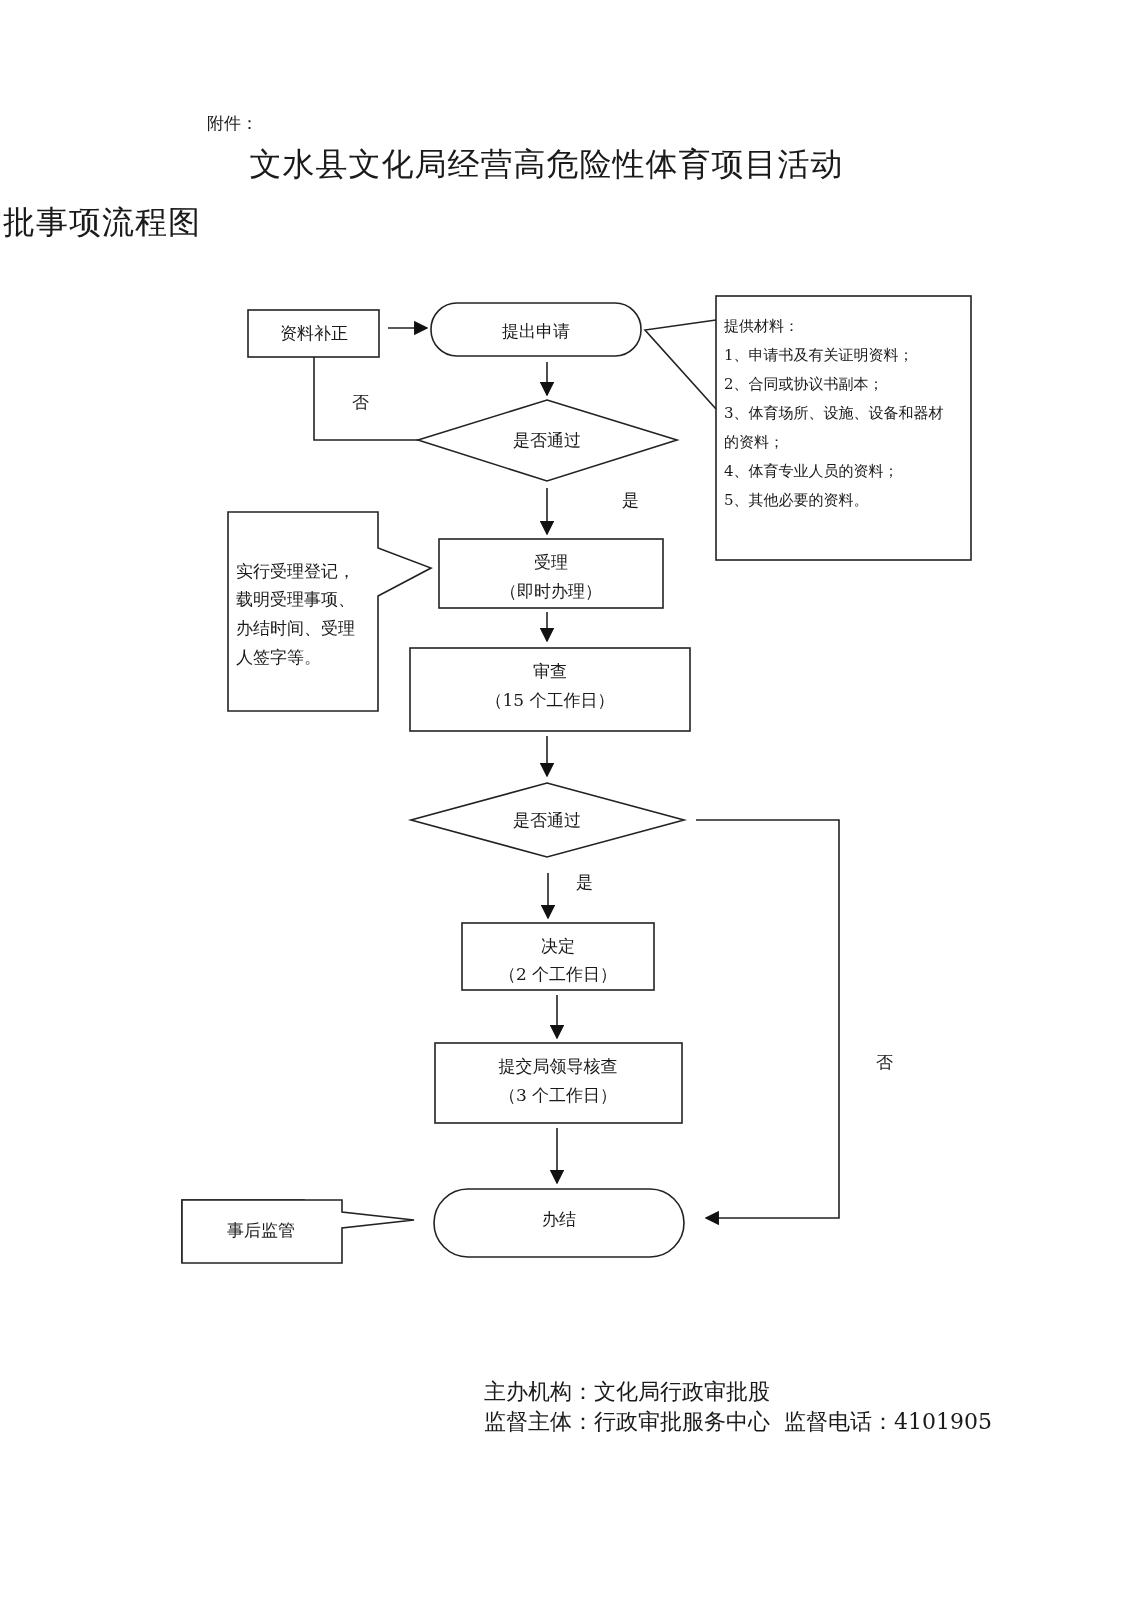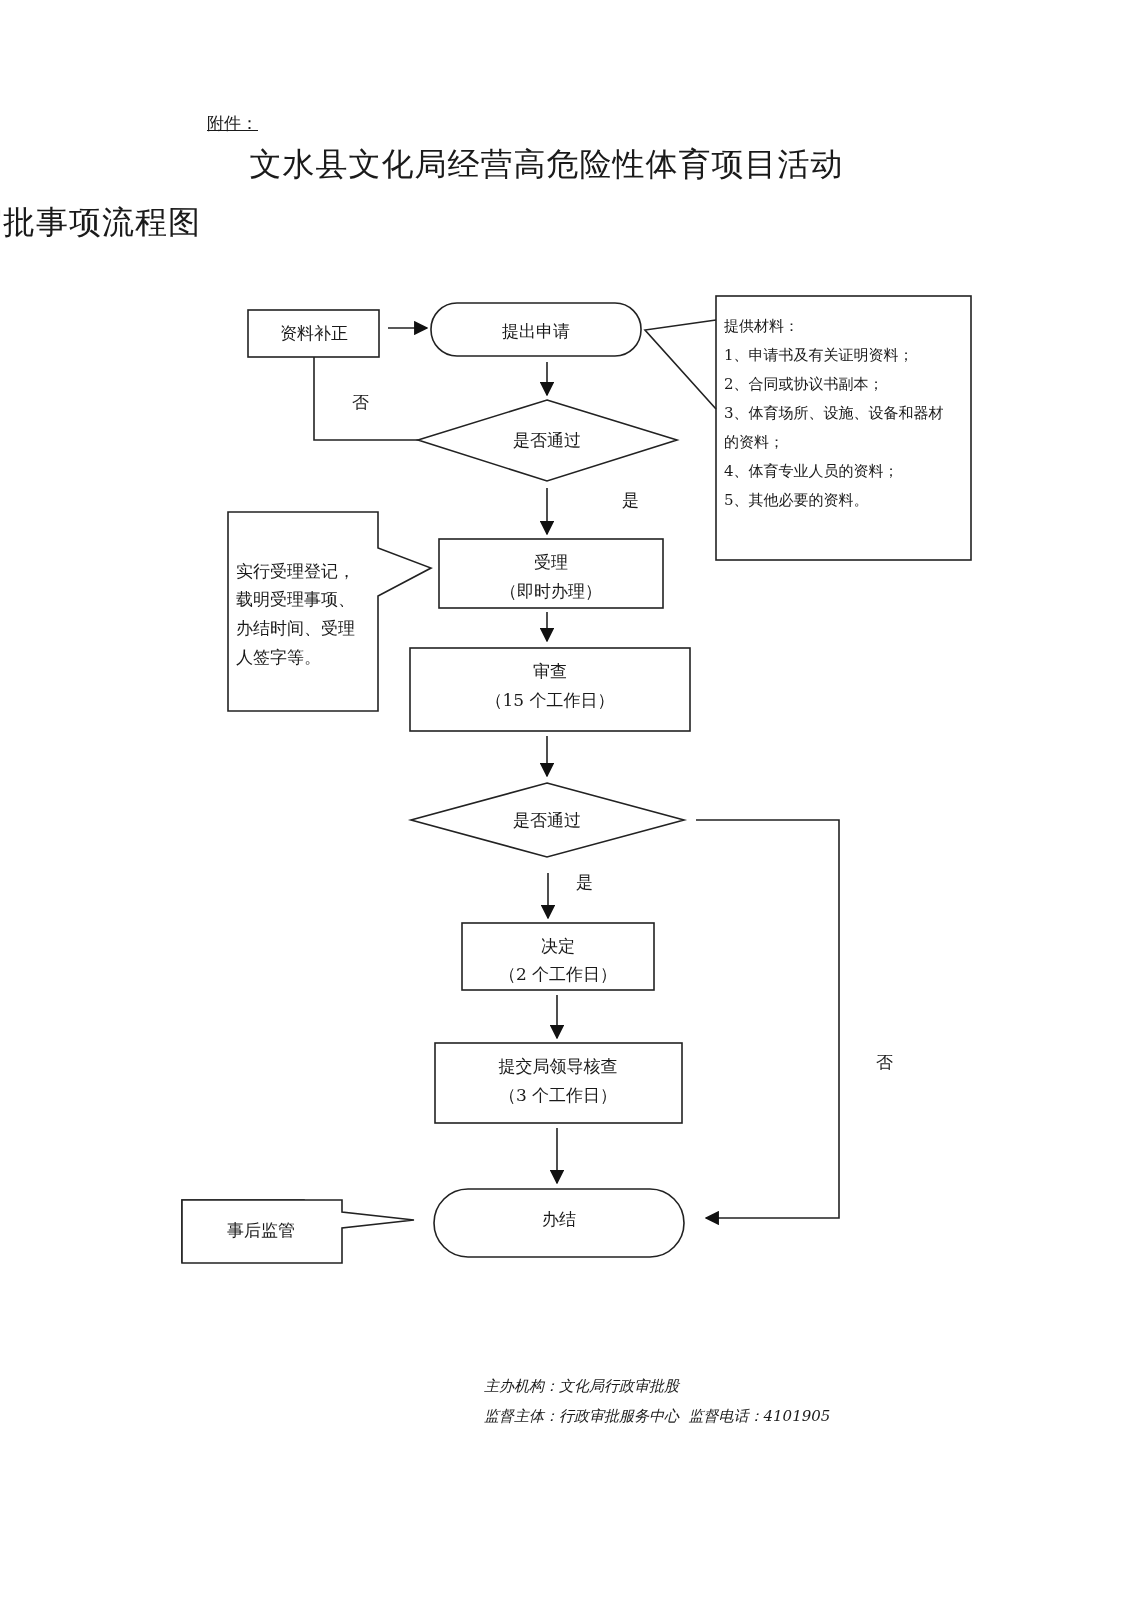"附件：" .attach { text-decoration: underline -> none }
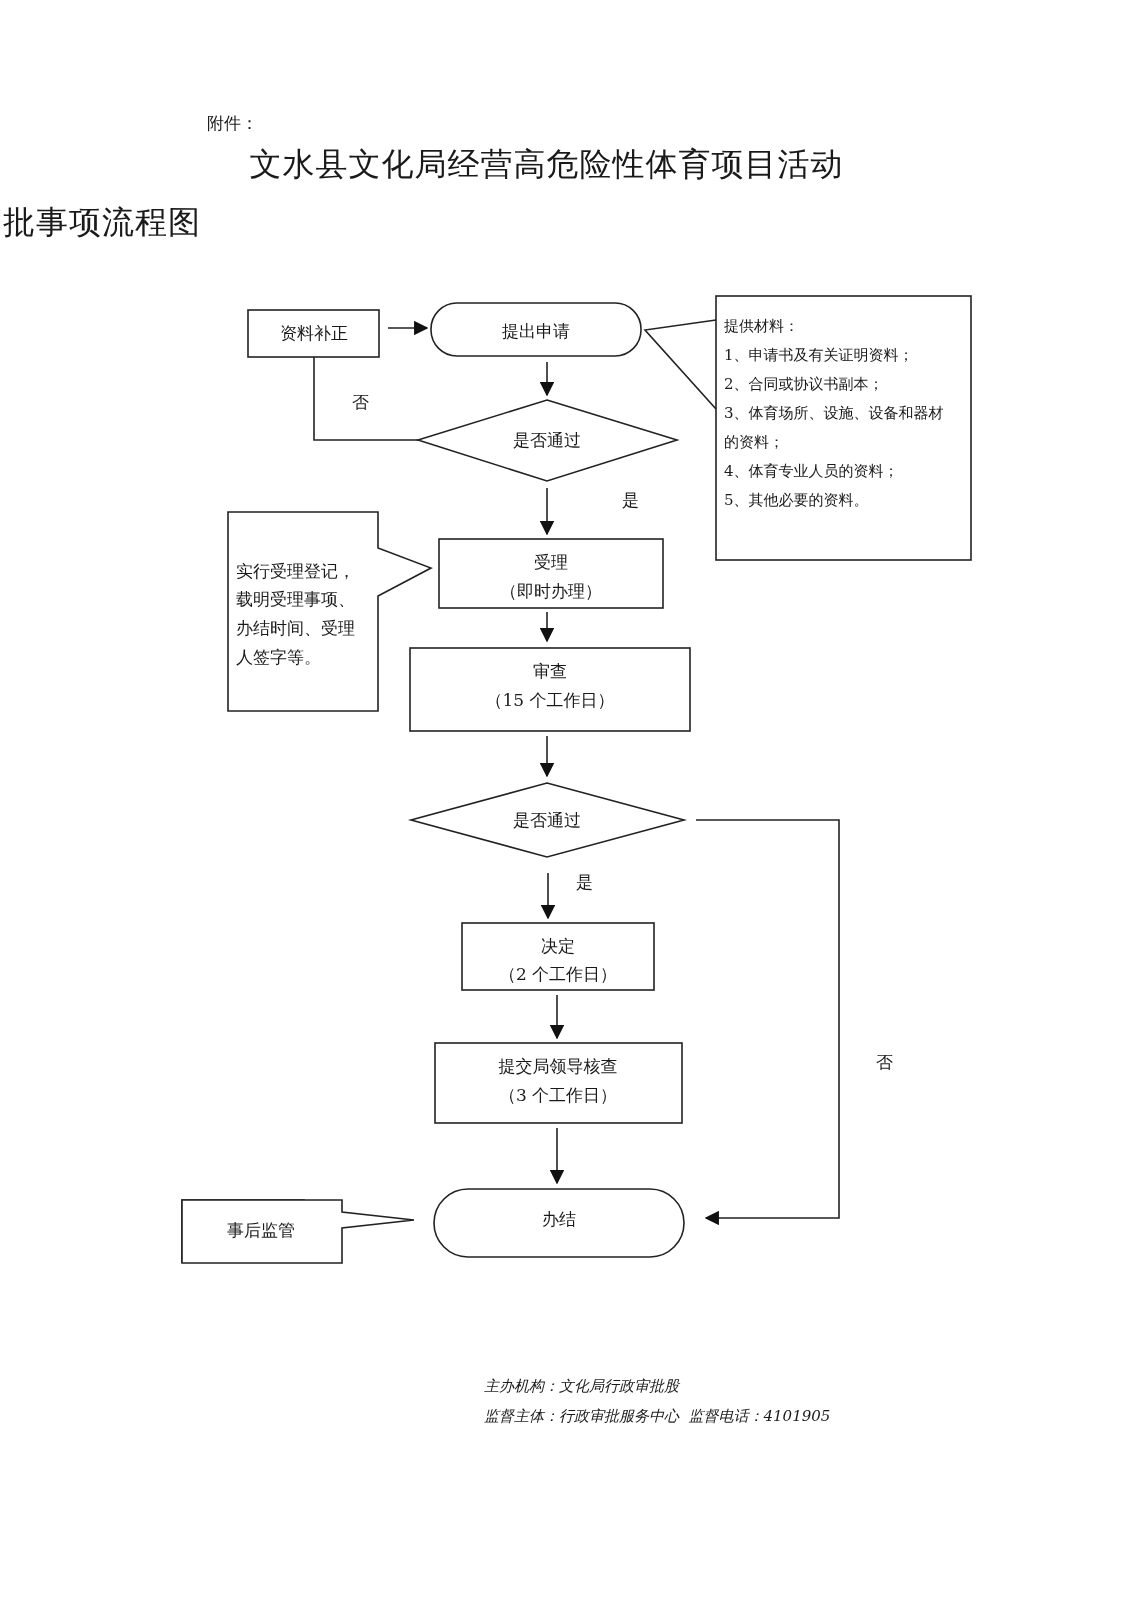"主办机构：文化局行政审批股" .footer { font-size: 15px -> 22px; font-style: italic -> none }
